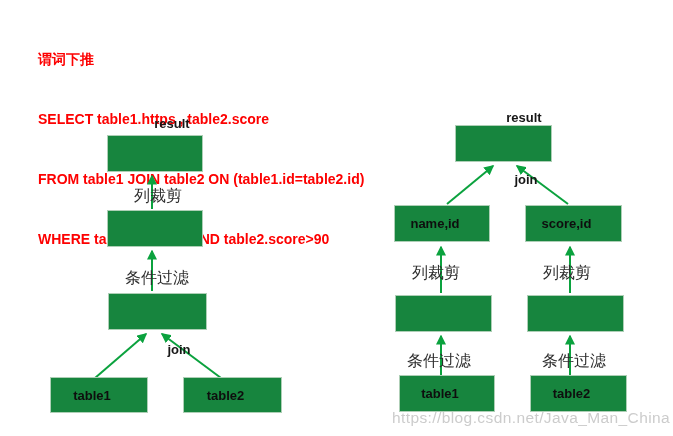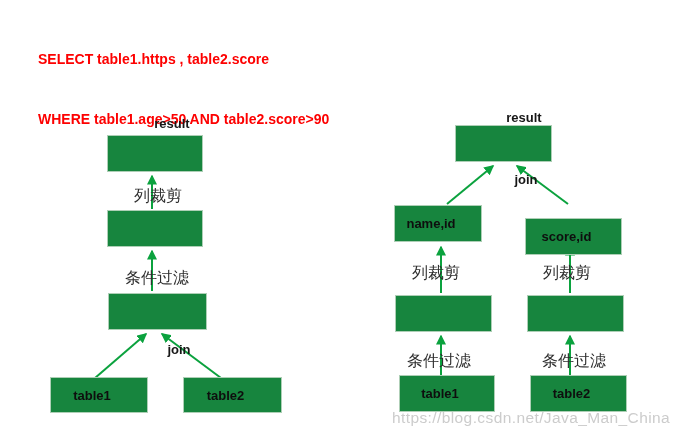"谓词下推" div.line { html: none -> <div>谓词下推</div> }
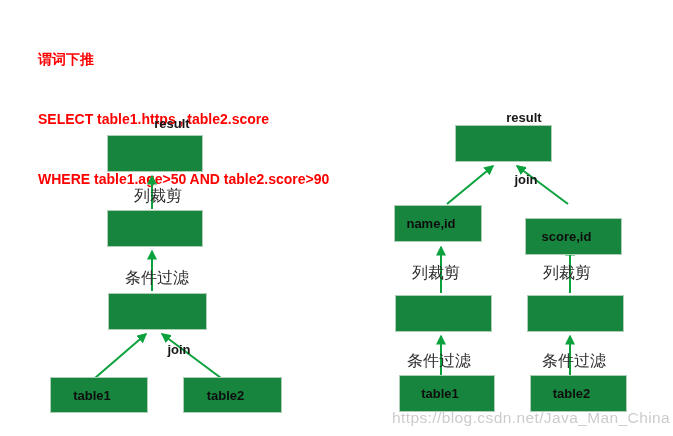"FROM table1 JOIN table2 ON" div.line { html: none -> <div>FROM table1 JOIN table2 ON (table1.id=table2.id)</div> }
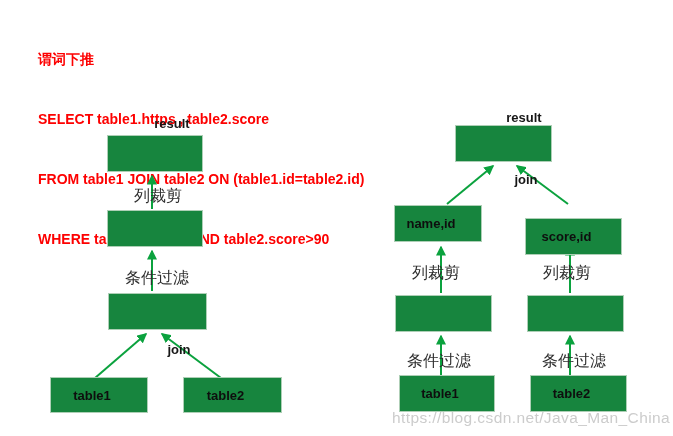"name,id" div.node { width: 88px -> 96px }
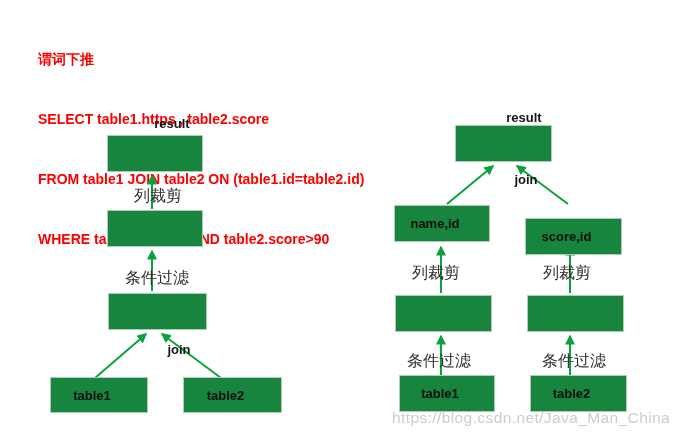"score,id" div.node { top: 218px -> 205px }
